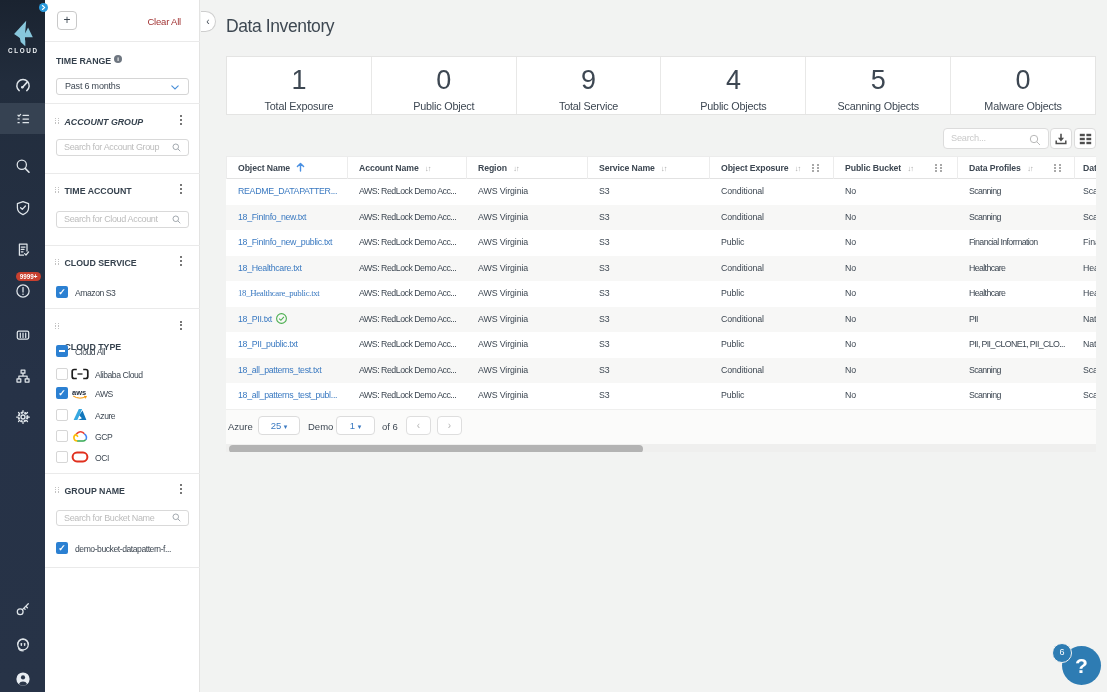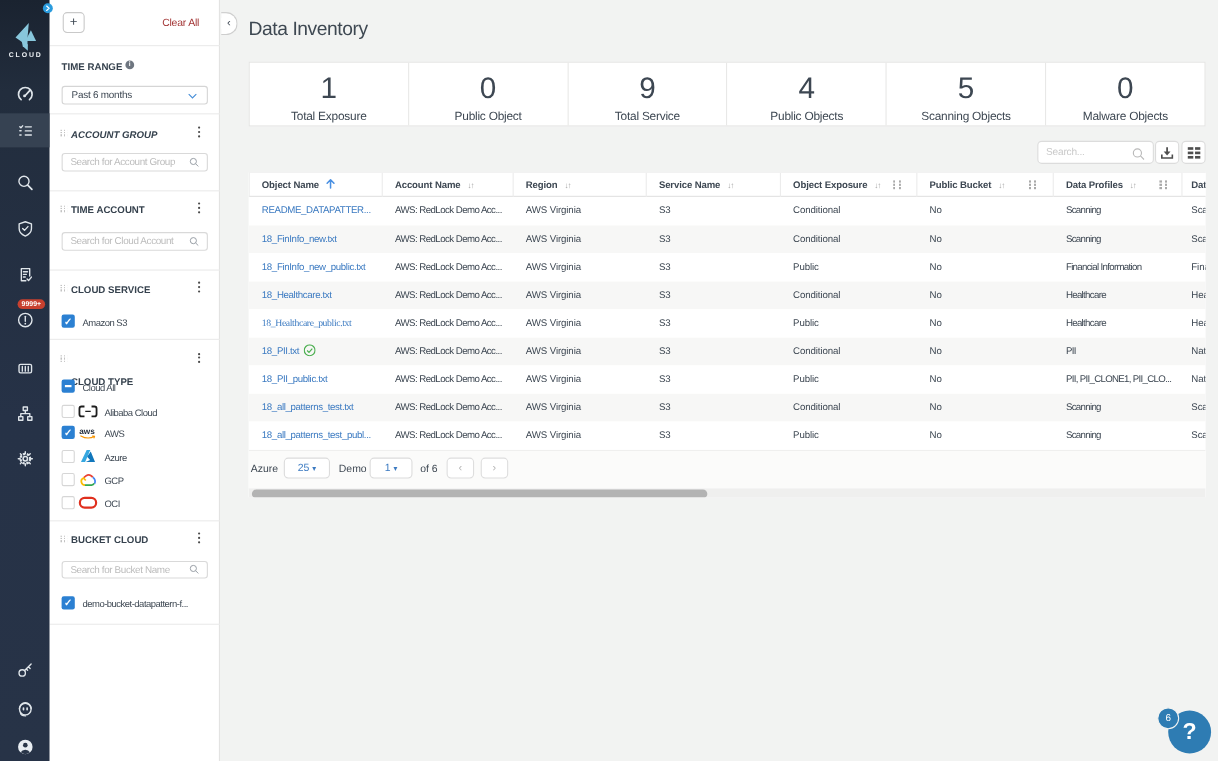"BUCKET CLOUD" div.flabel { text: BUCKET CLOUD -> GROUP NAME }
